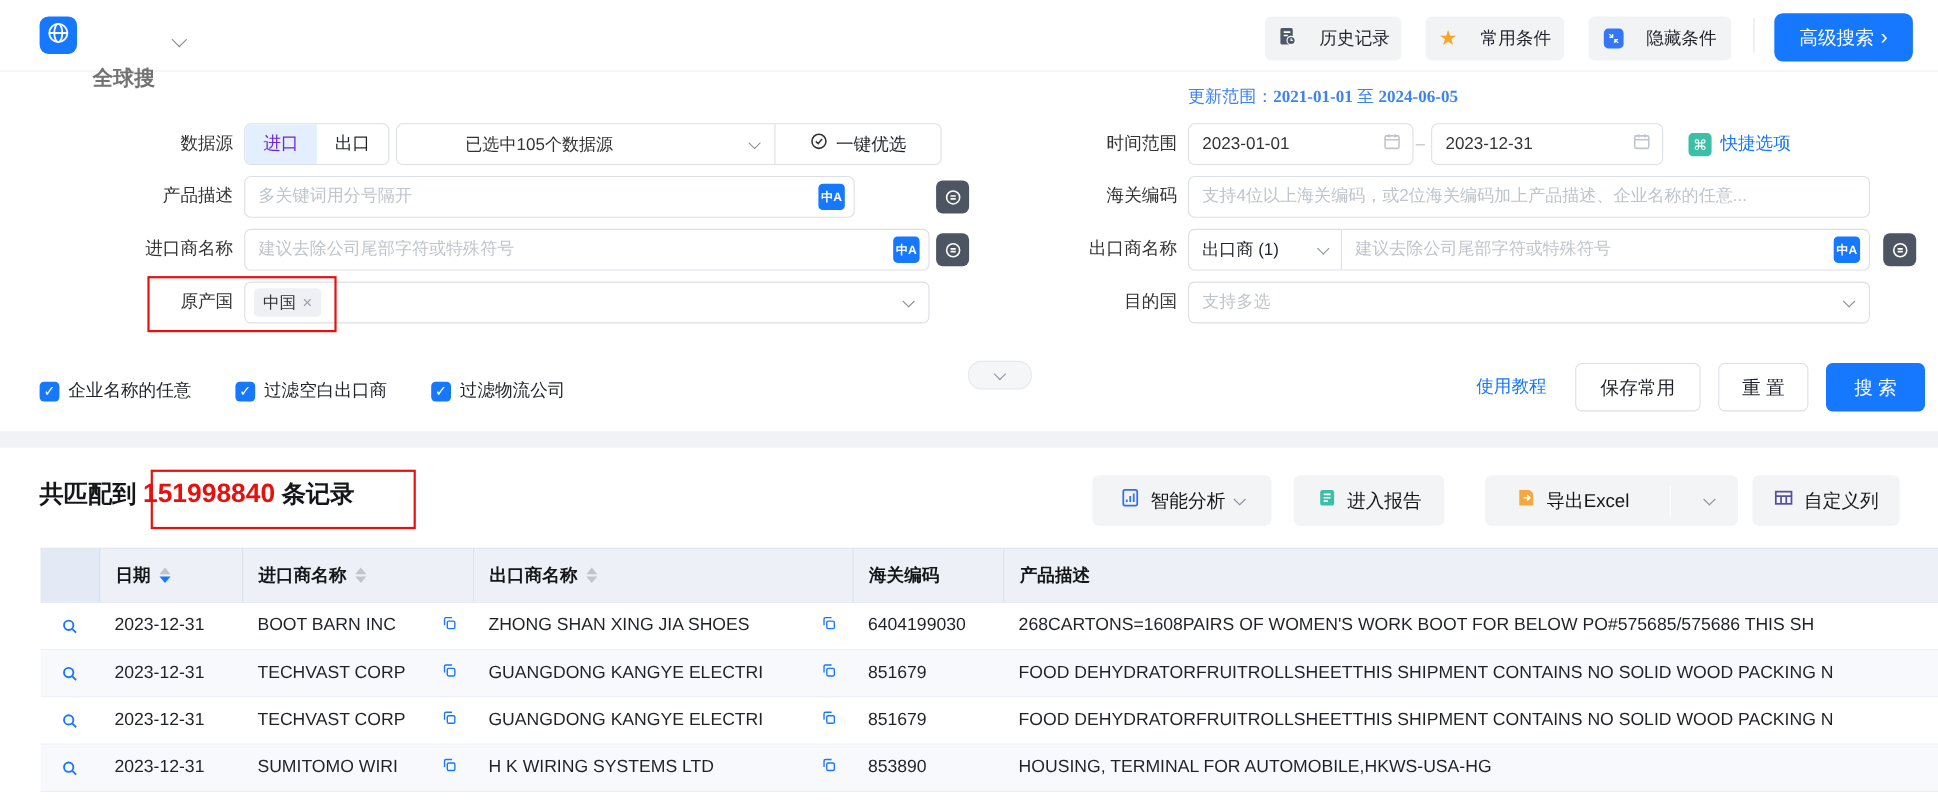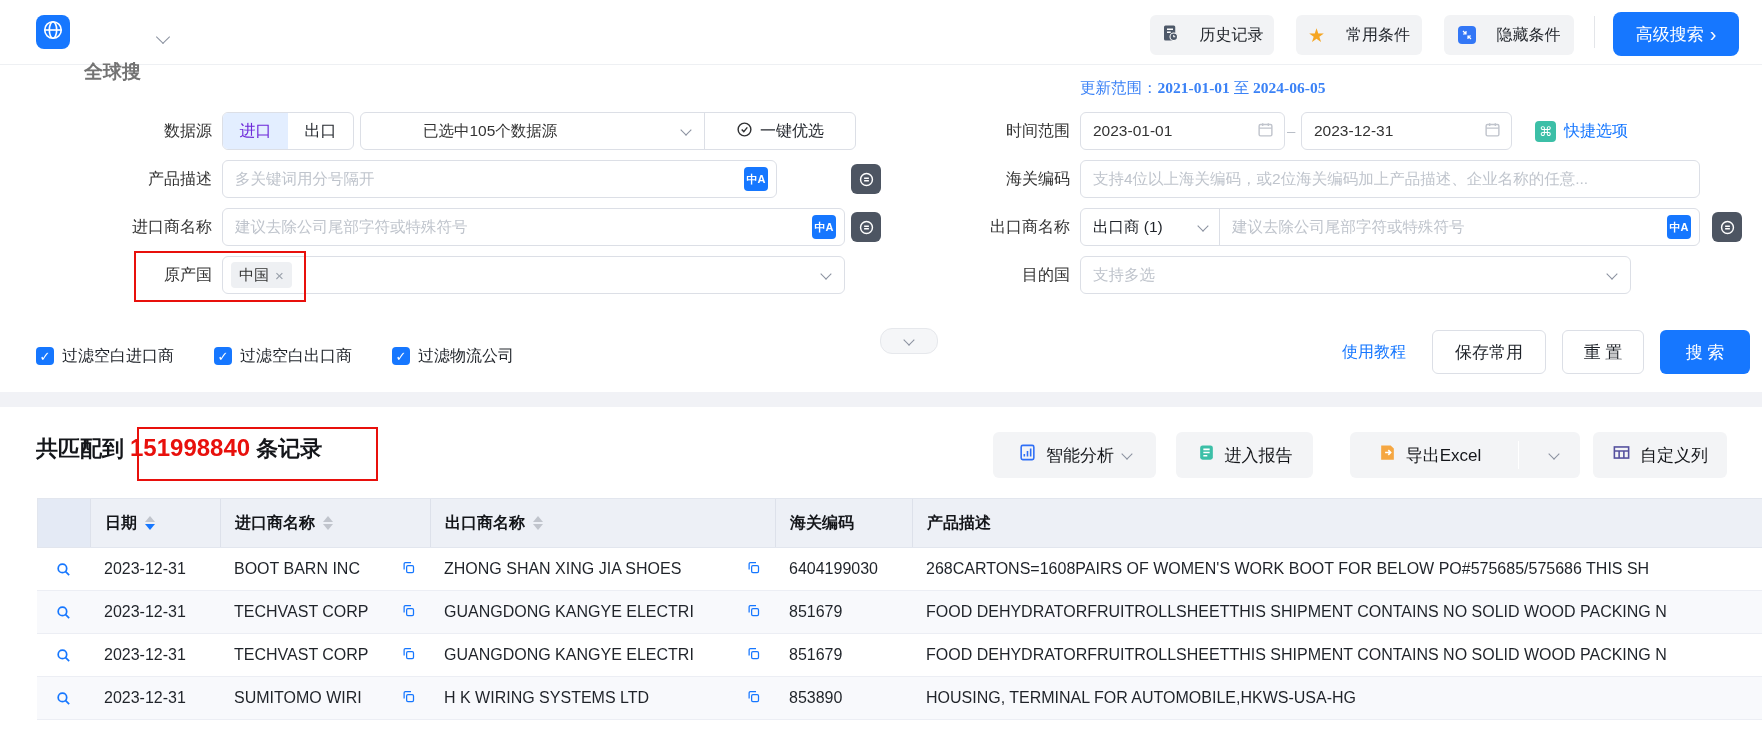"支持多选" div.inp { width: 551px -> 620px }
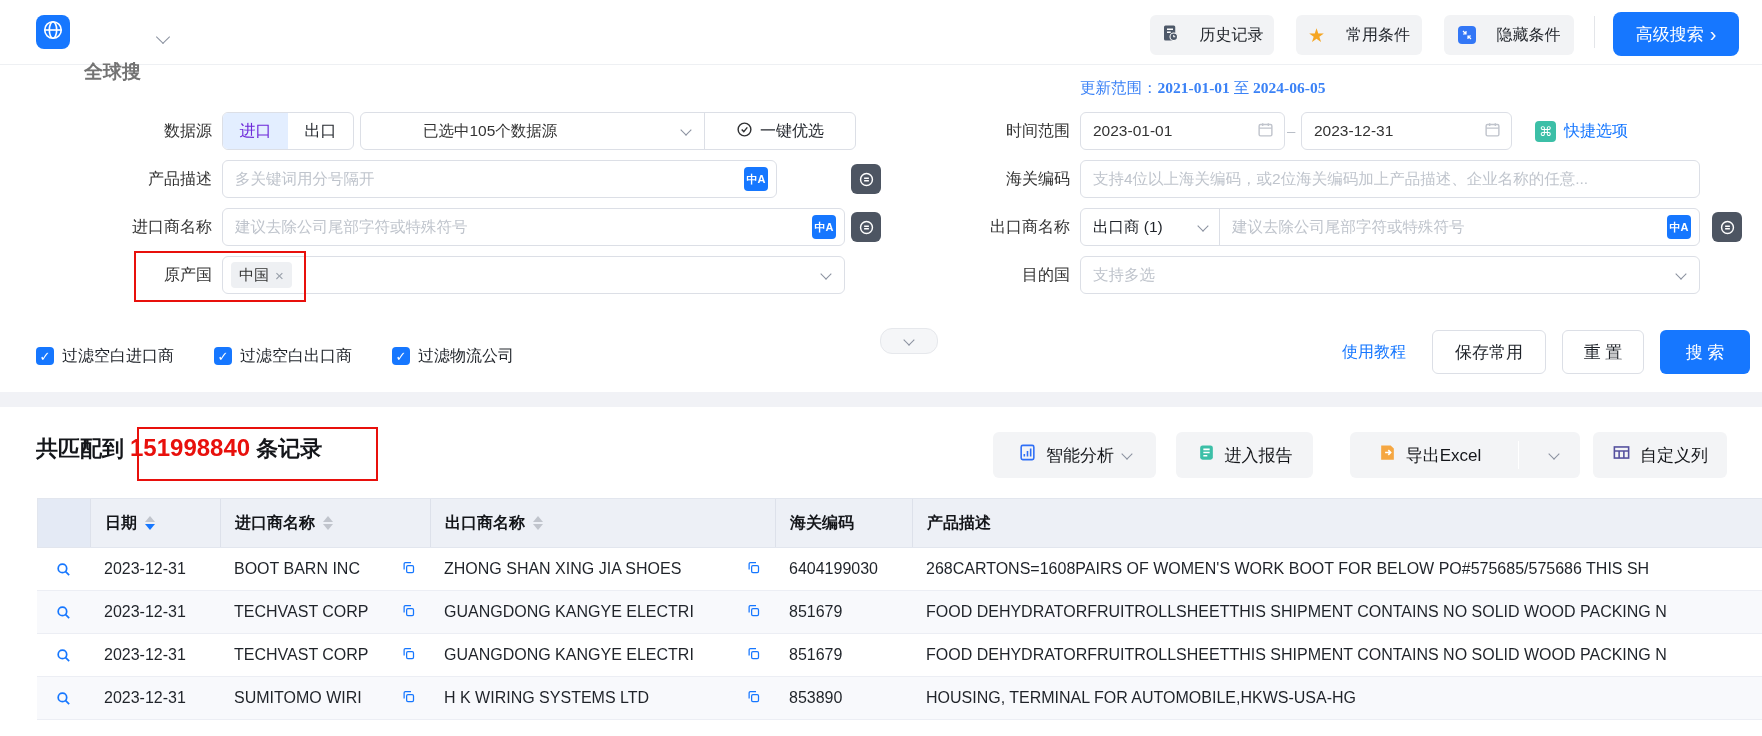"过滤空白进口商" div.cbl { text: 过滤空白进口商 -> 企业名称的任意 }
